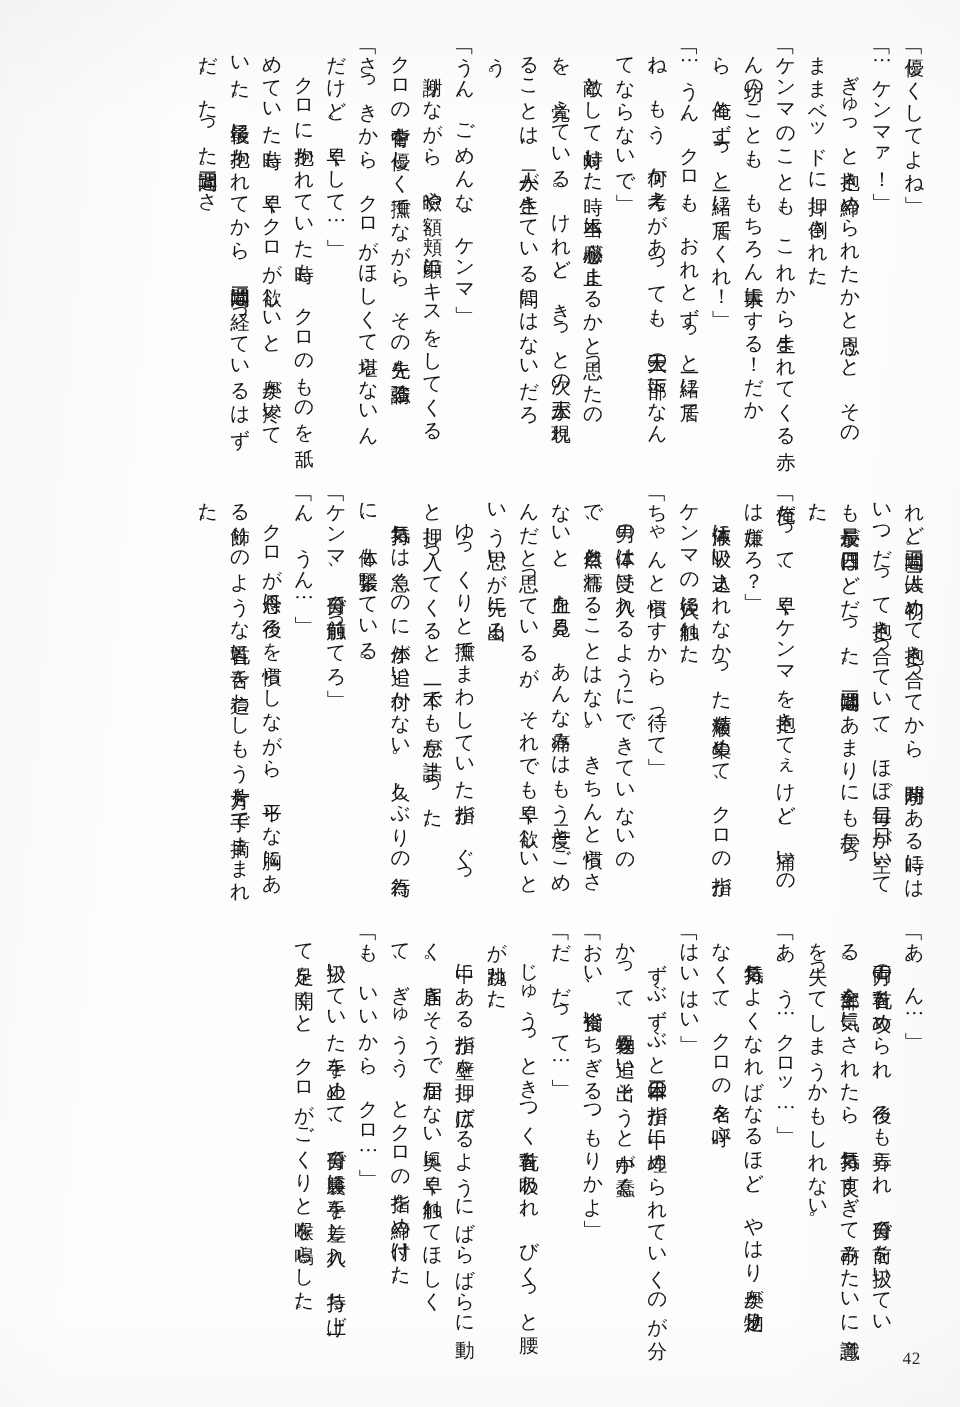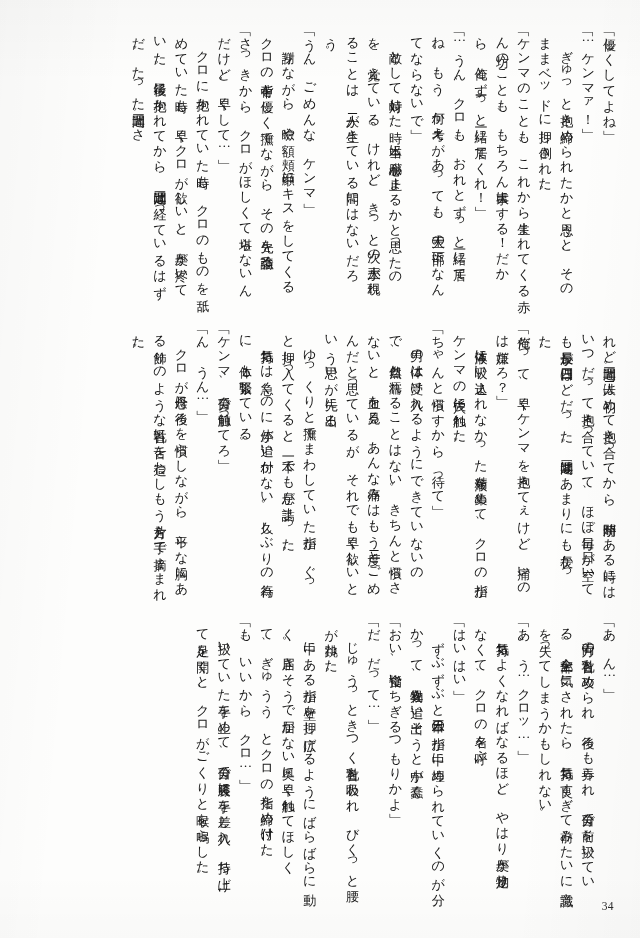"34" div { text: 34 -> 42 }
